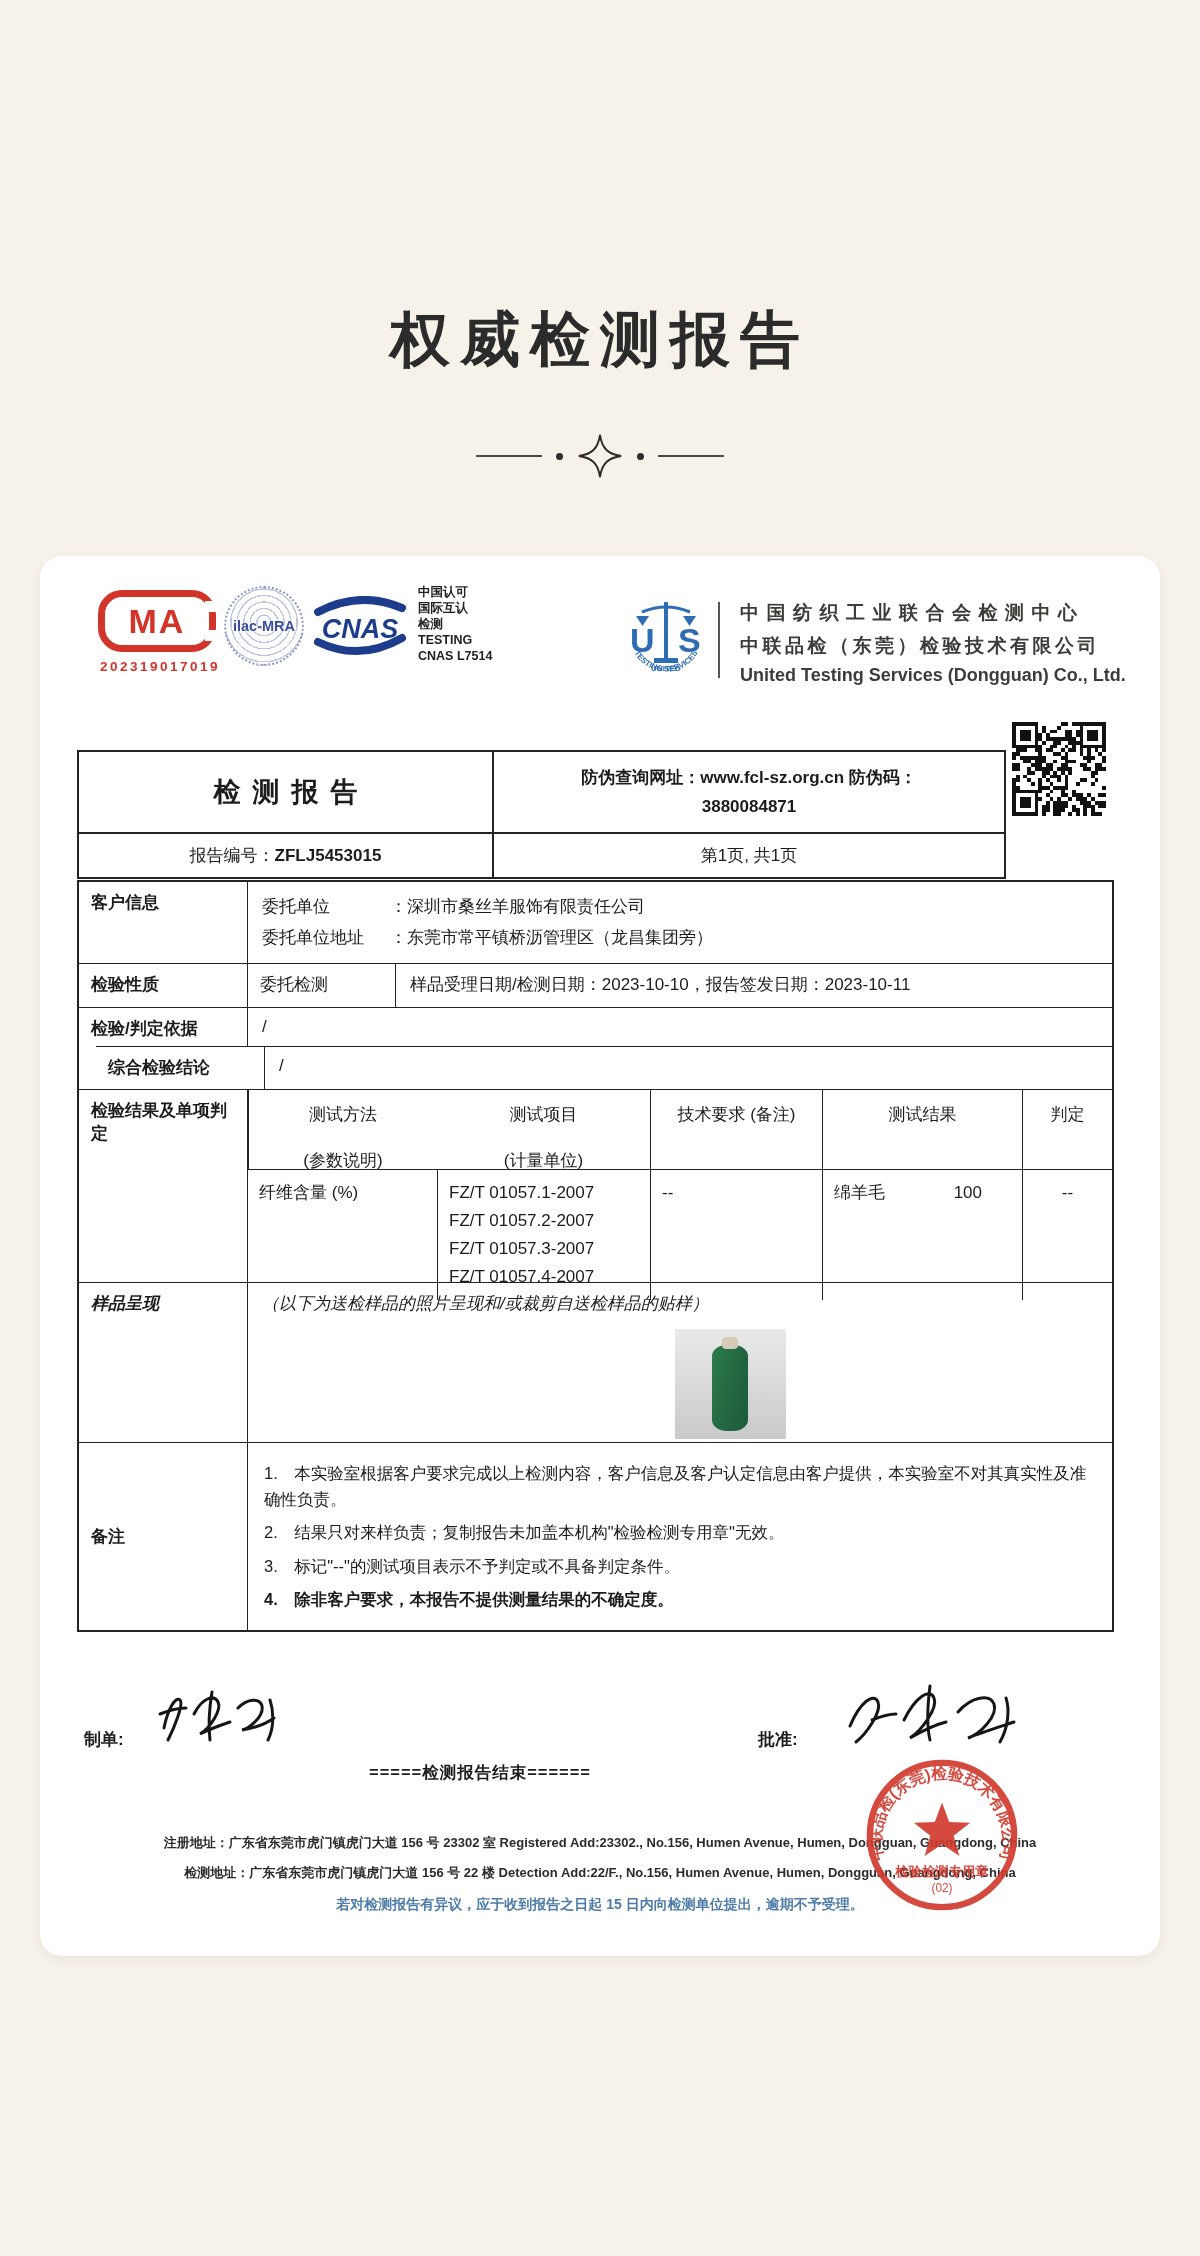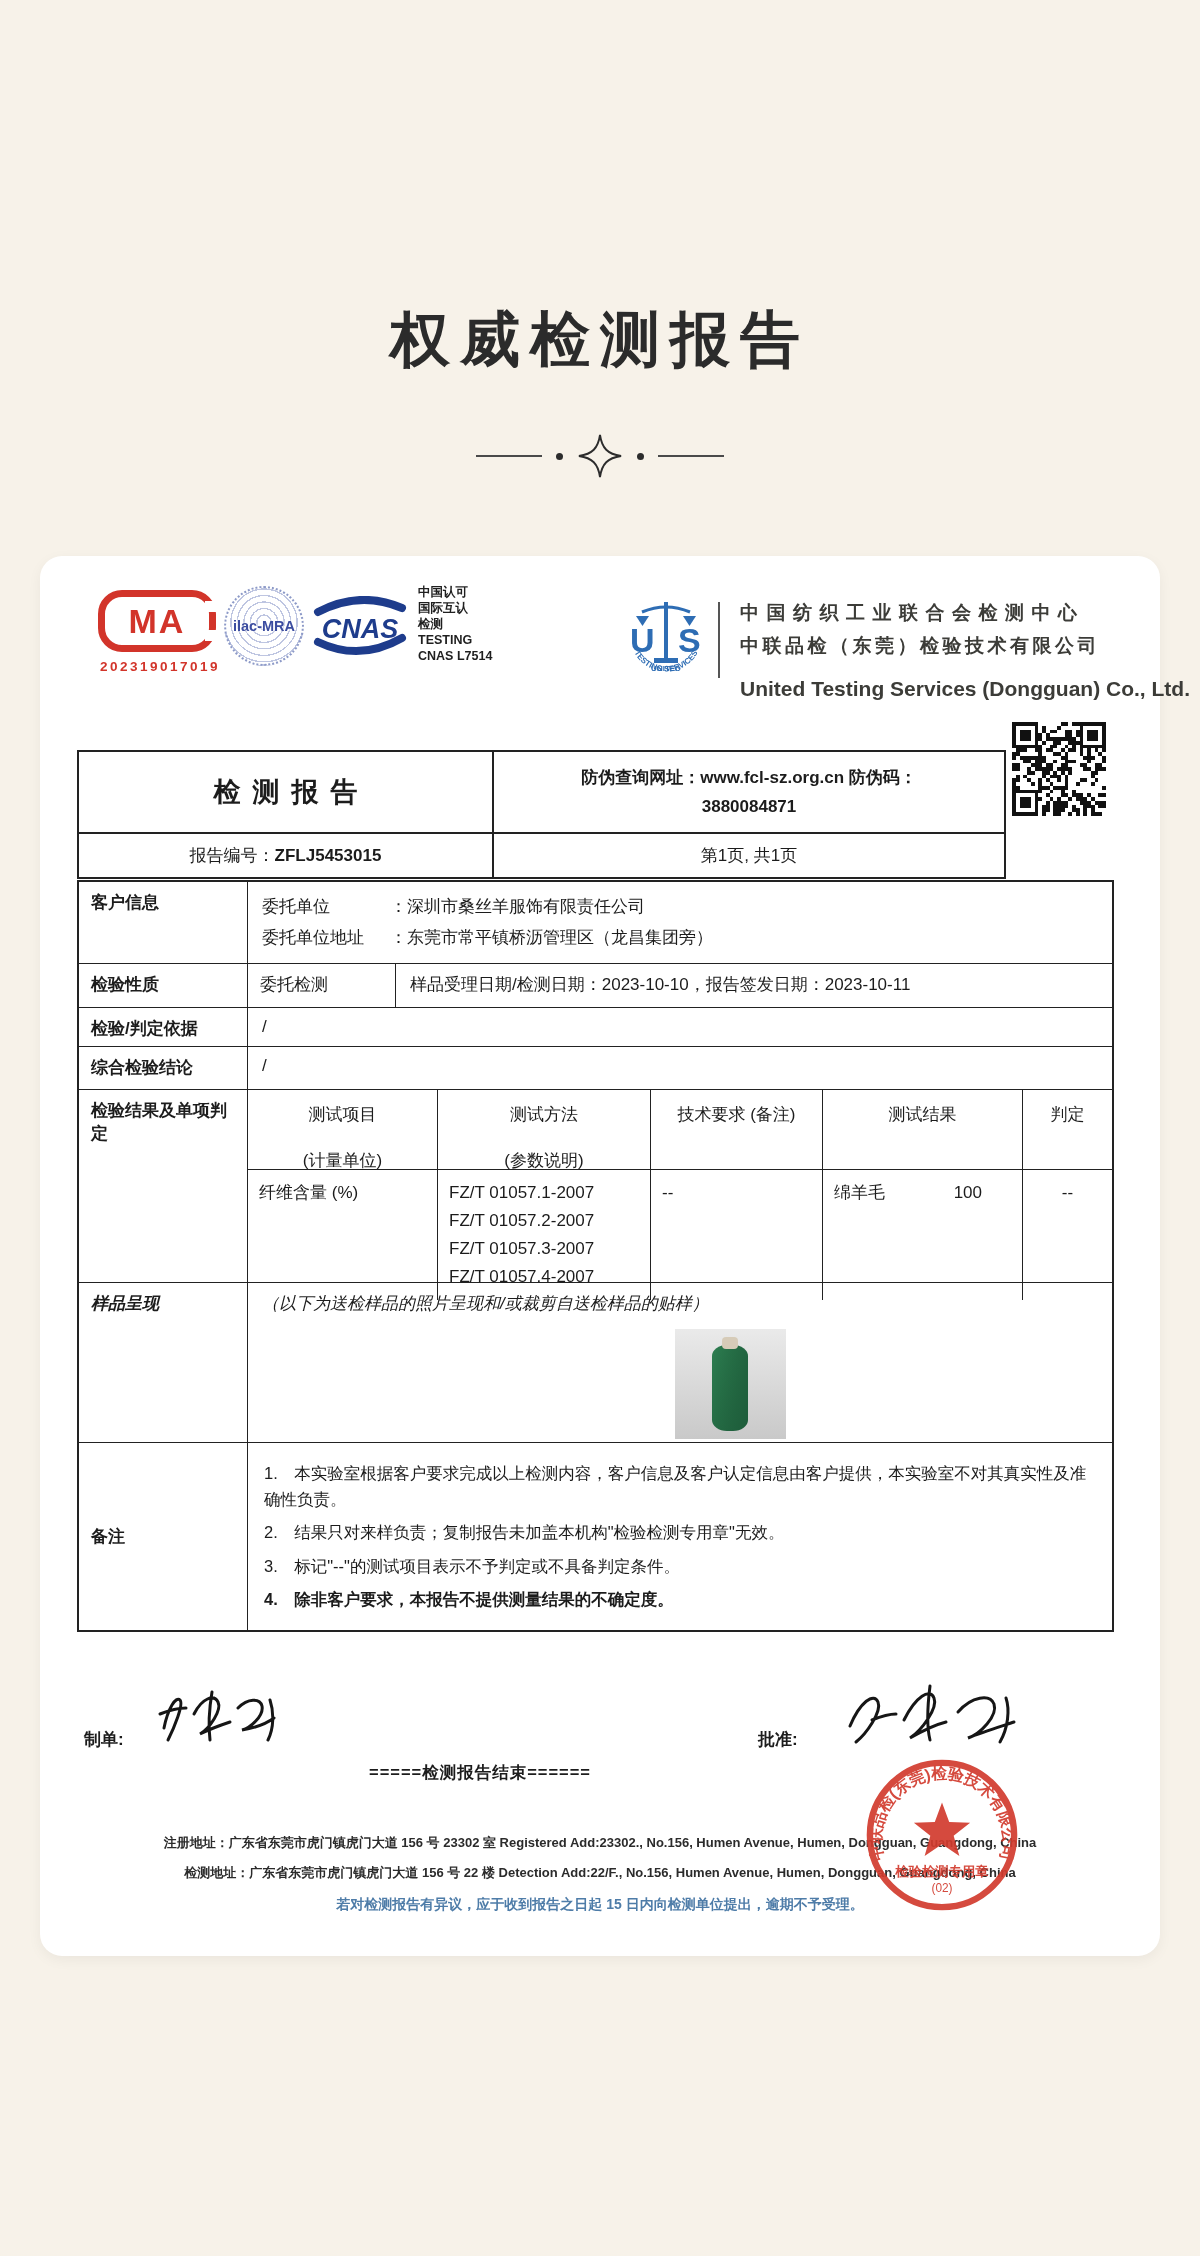"United Testing Services (Dongguan) Co.," .company .en { font-size: 21px -> 18px; margin-top: 18px -> 6px }
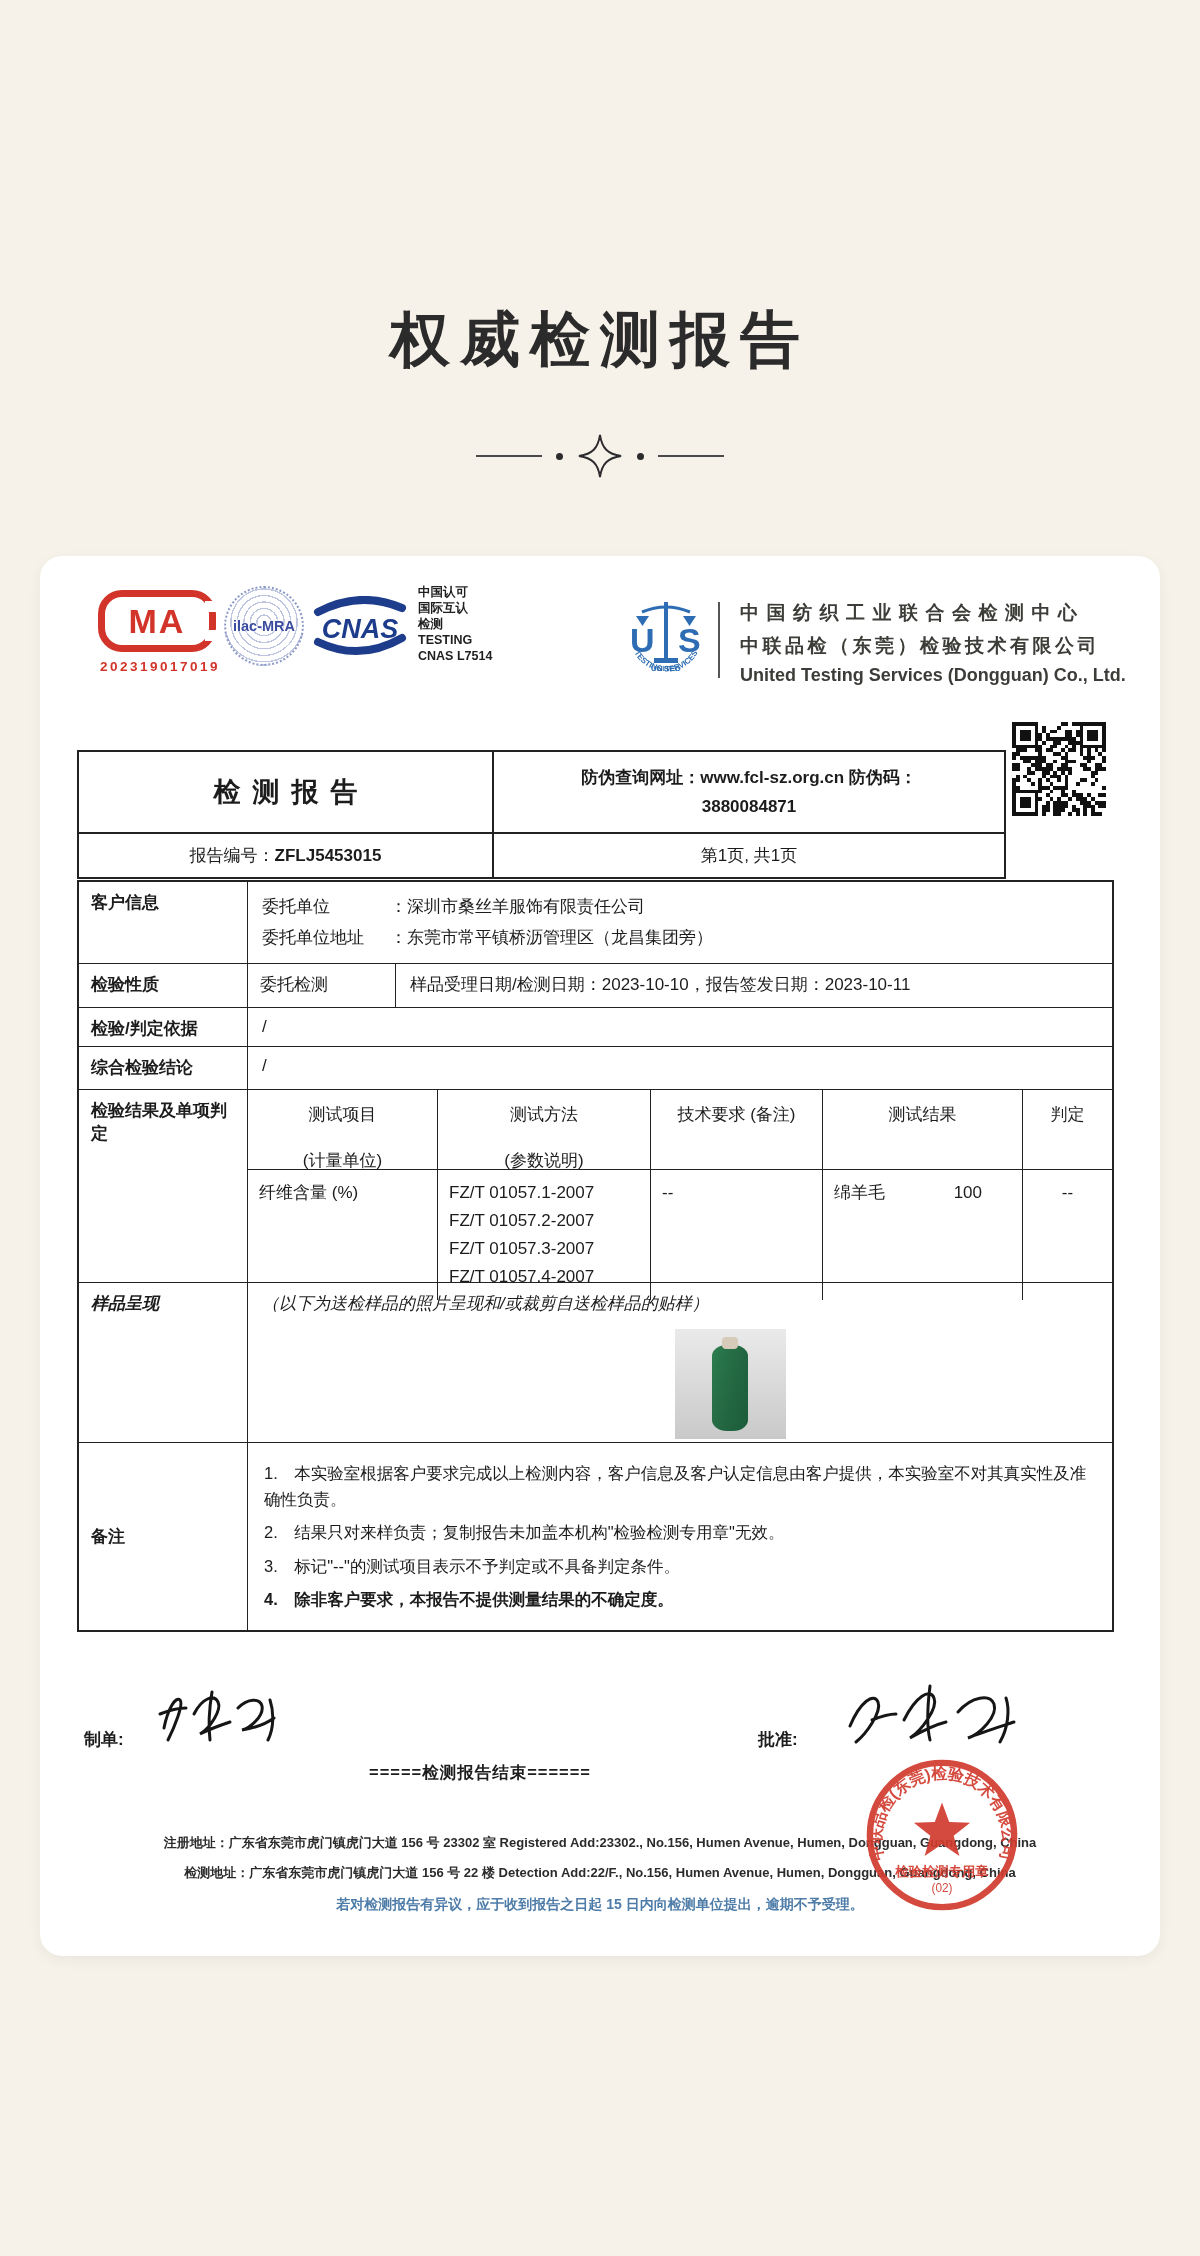"综合检验结论" .r5 { margin-left: none -> 17px }
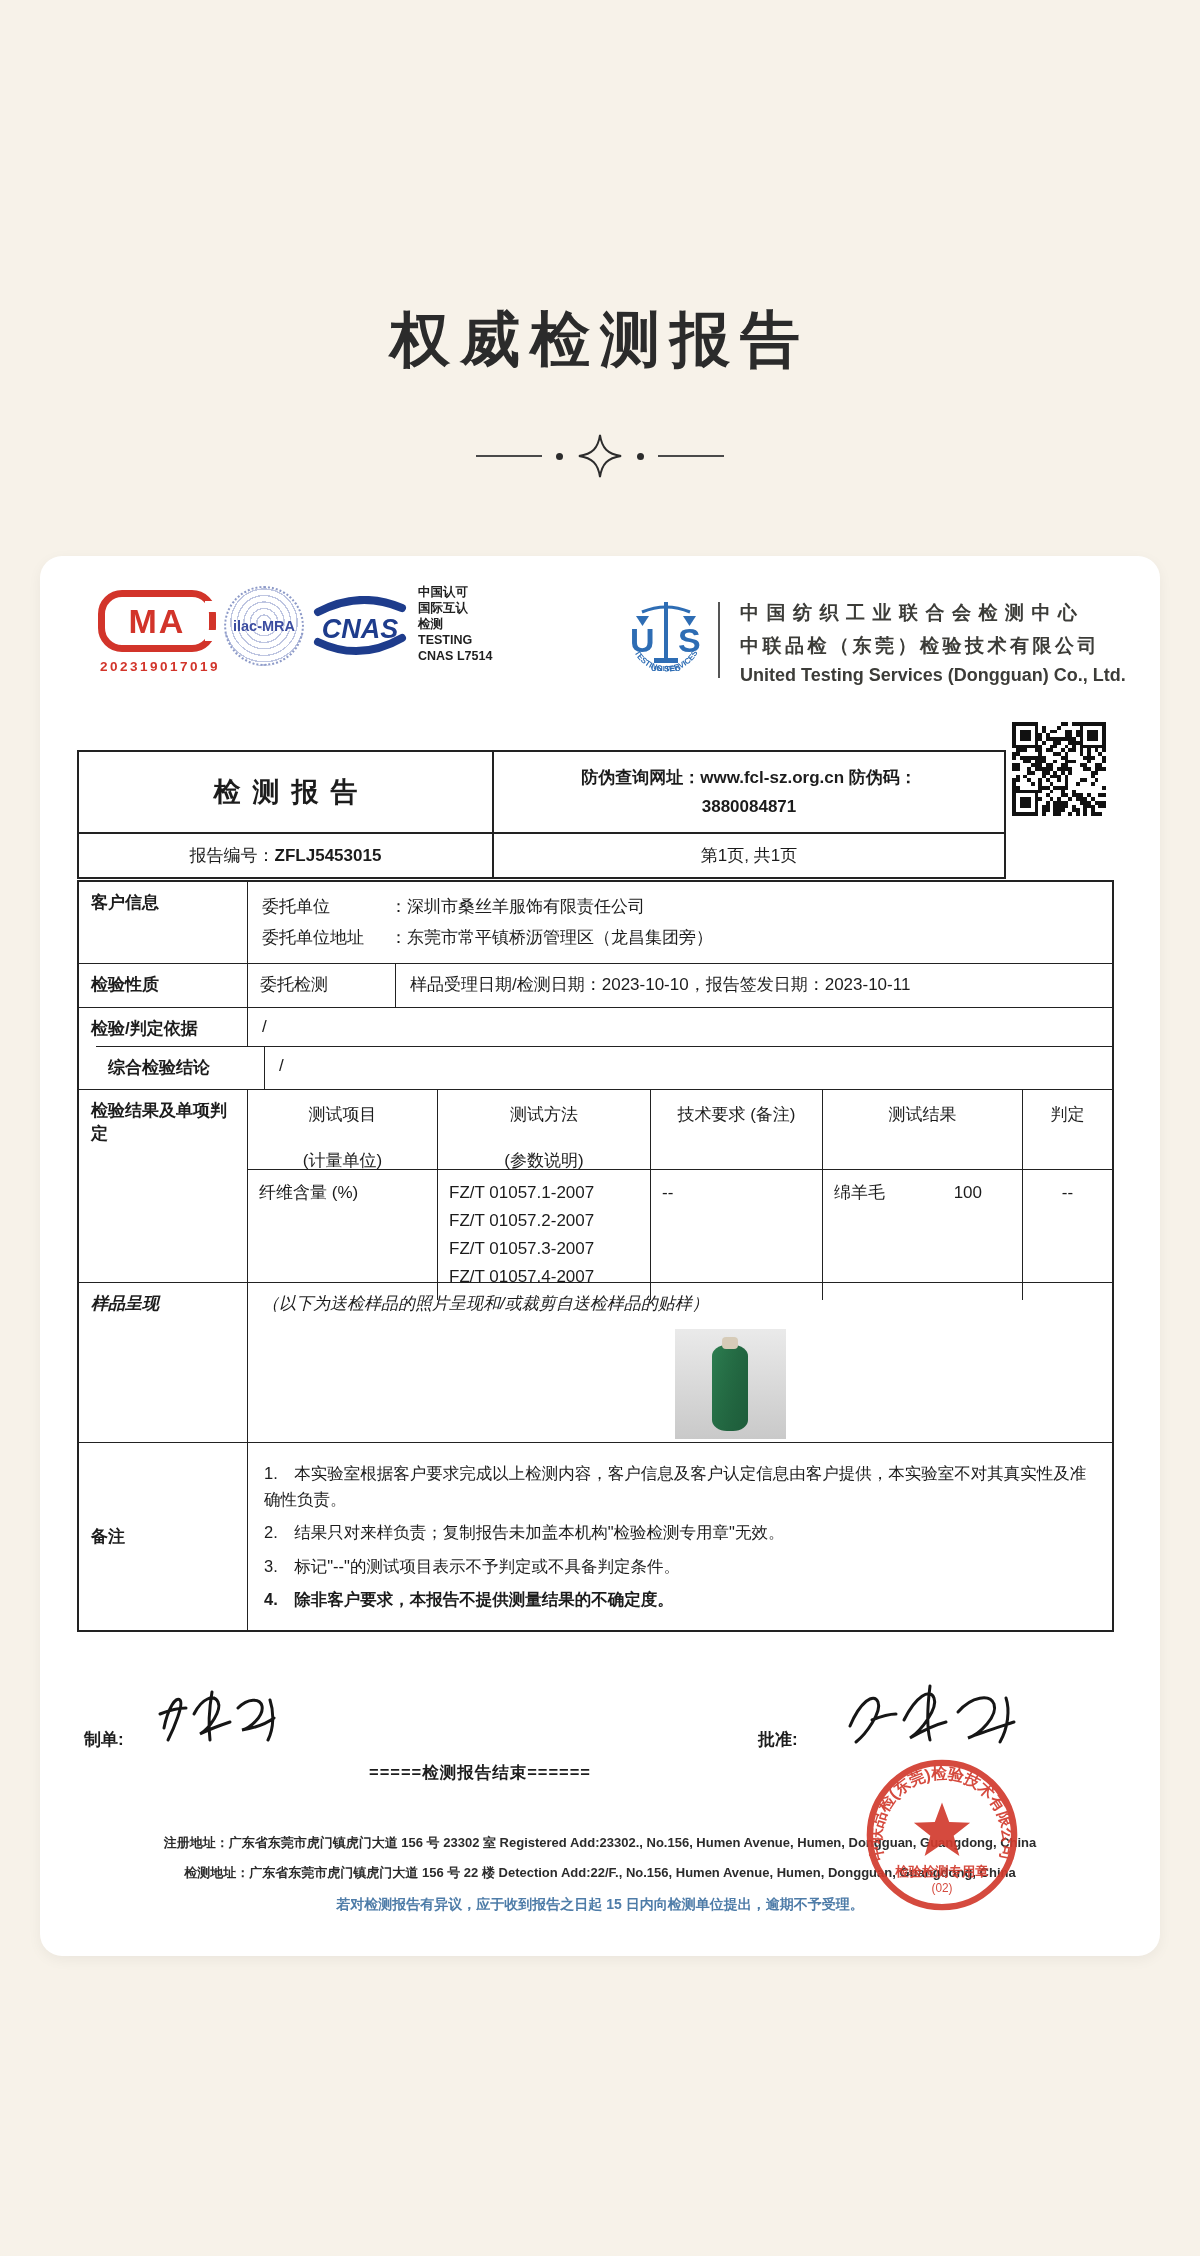"测试项目" div.rc { order: before "测试方法" -> after "测试方法" }
